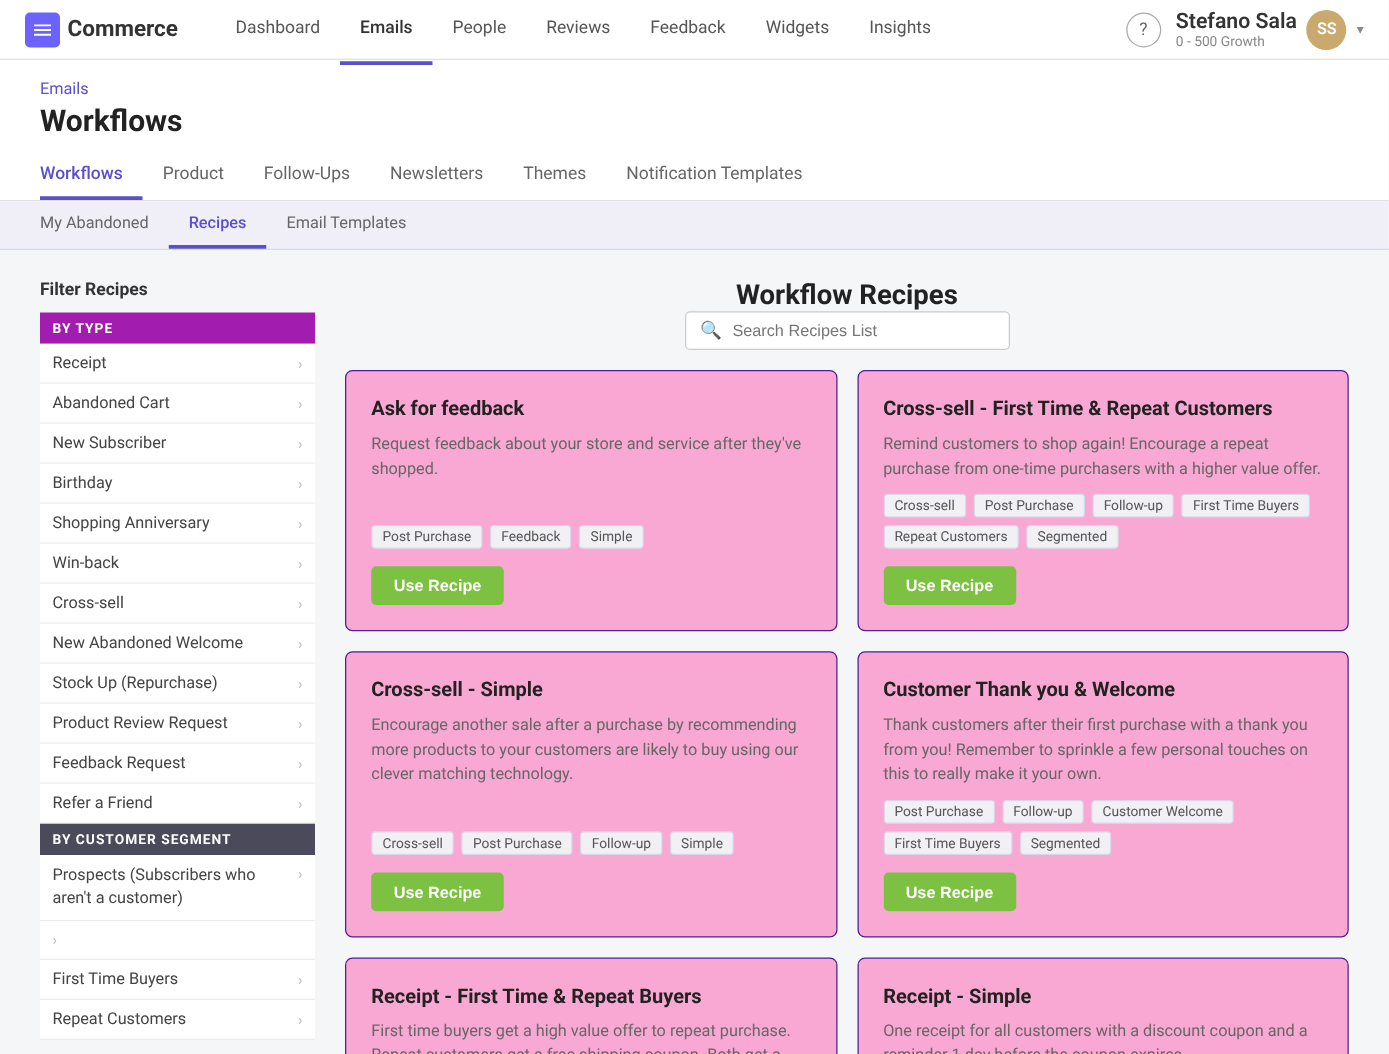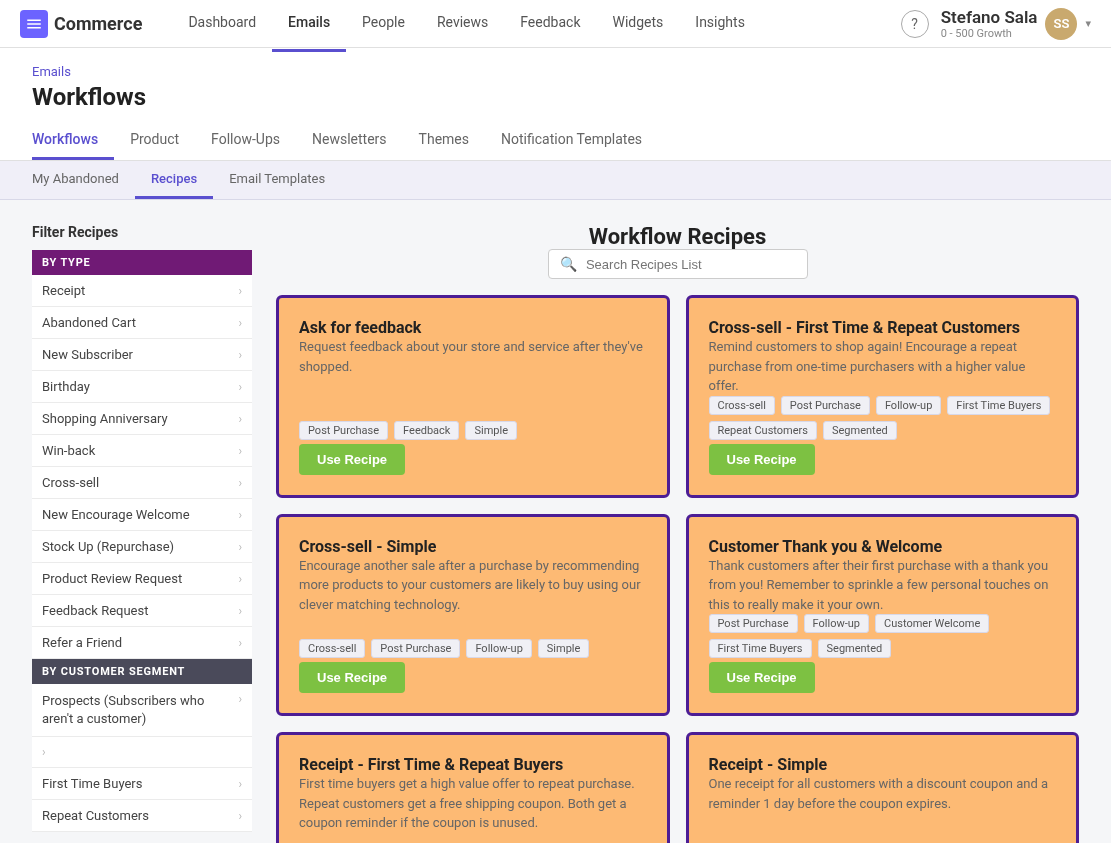"BY TYPE" .filter-section-header { background: #701a75 -> #a21caf }
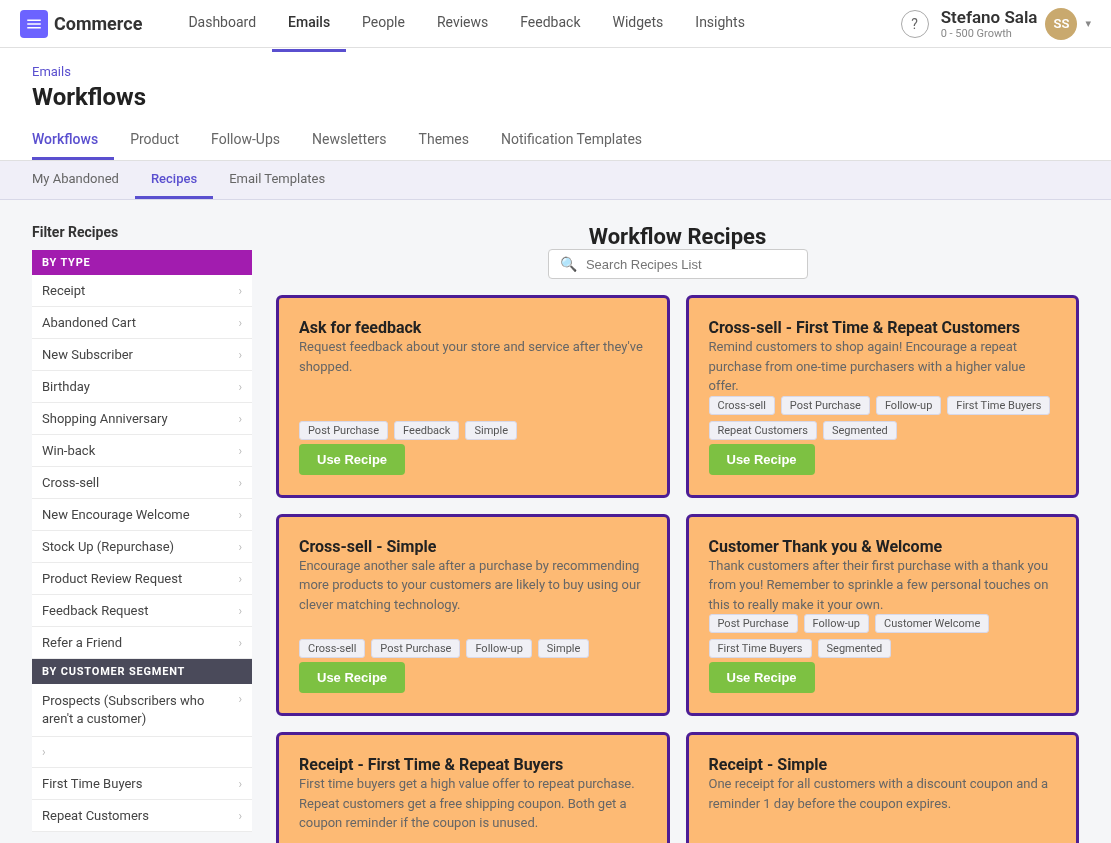"Ask for feedback" .recipe-card { background: #fdba74 -> #f9a8d4; border: 3px solid #4c1d95 -> 1px solid #4c1d95; gap: none -> 10px }
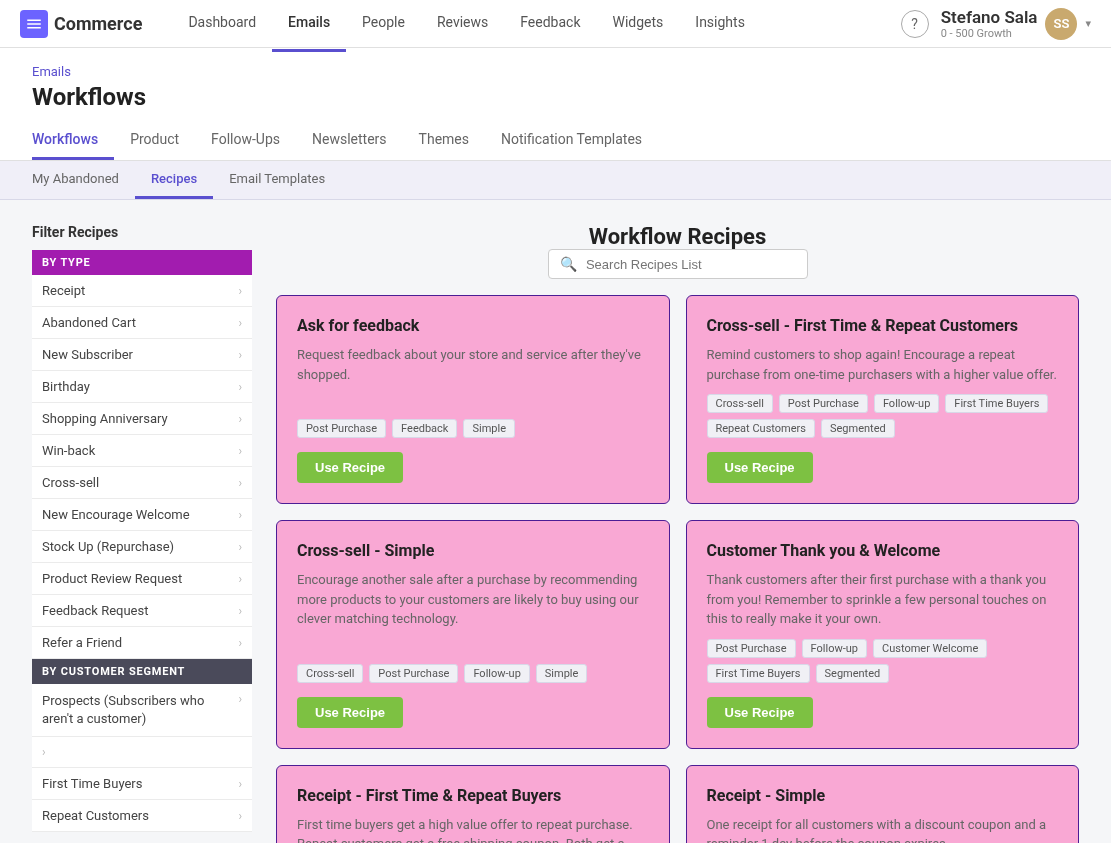"New Encourage Welcome" span.filter-label { text: Encourage -> Abandoned }
